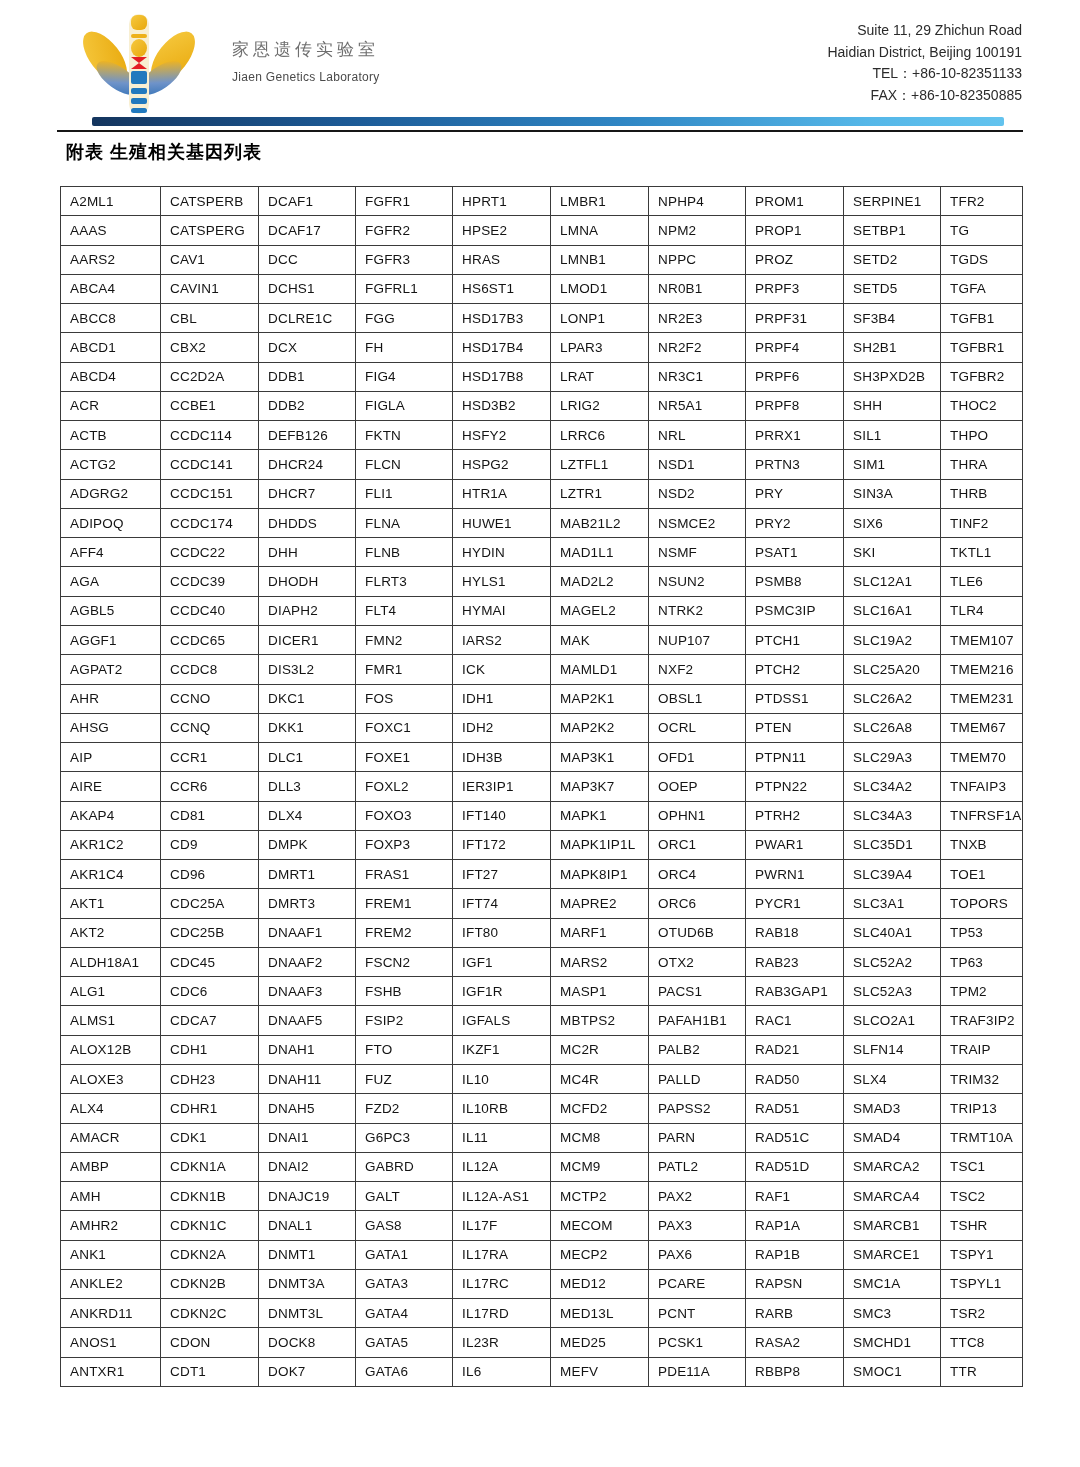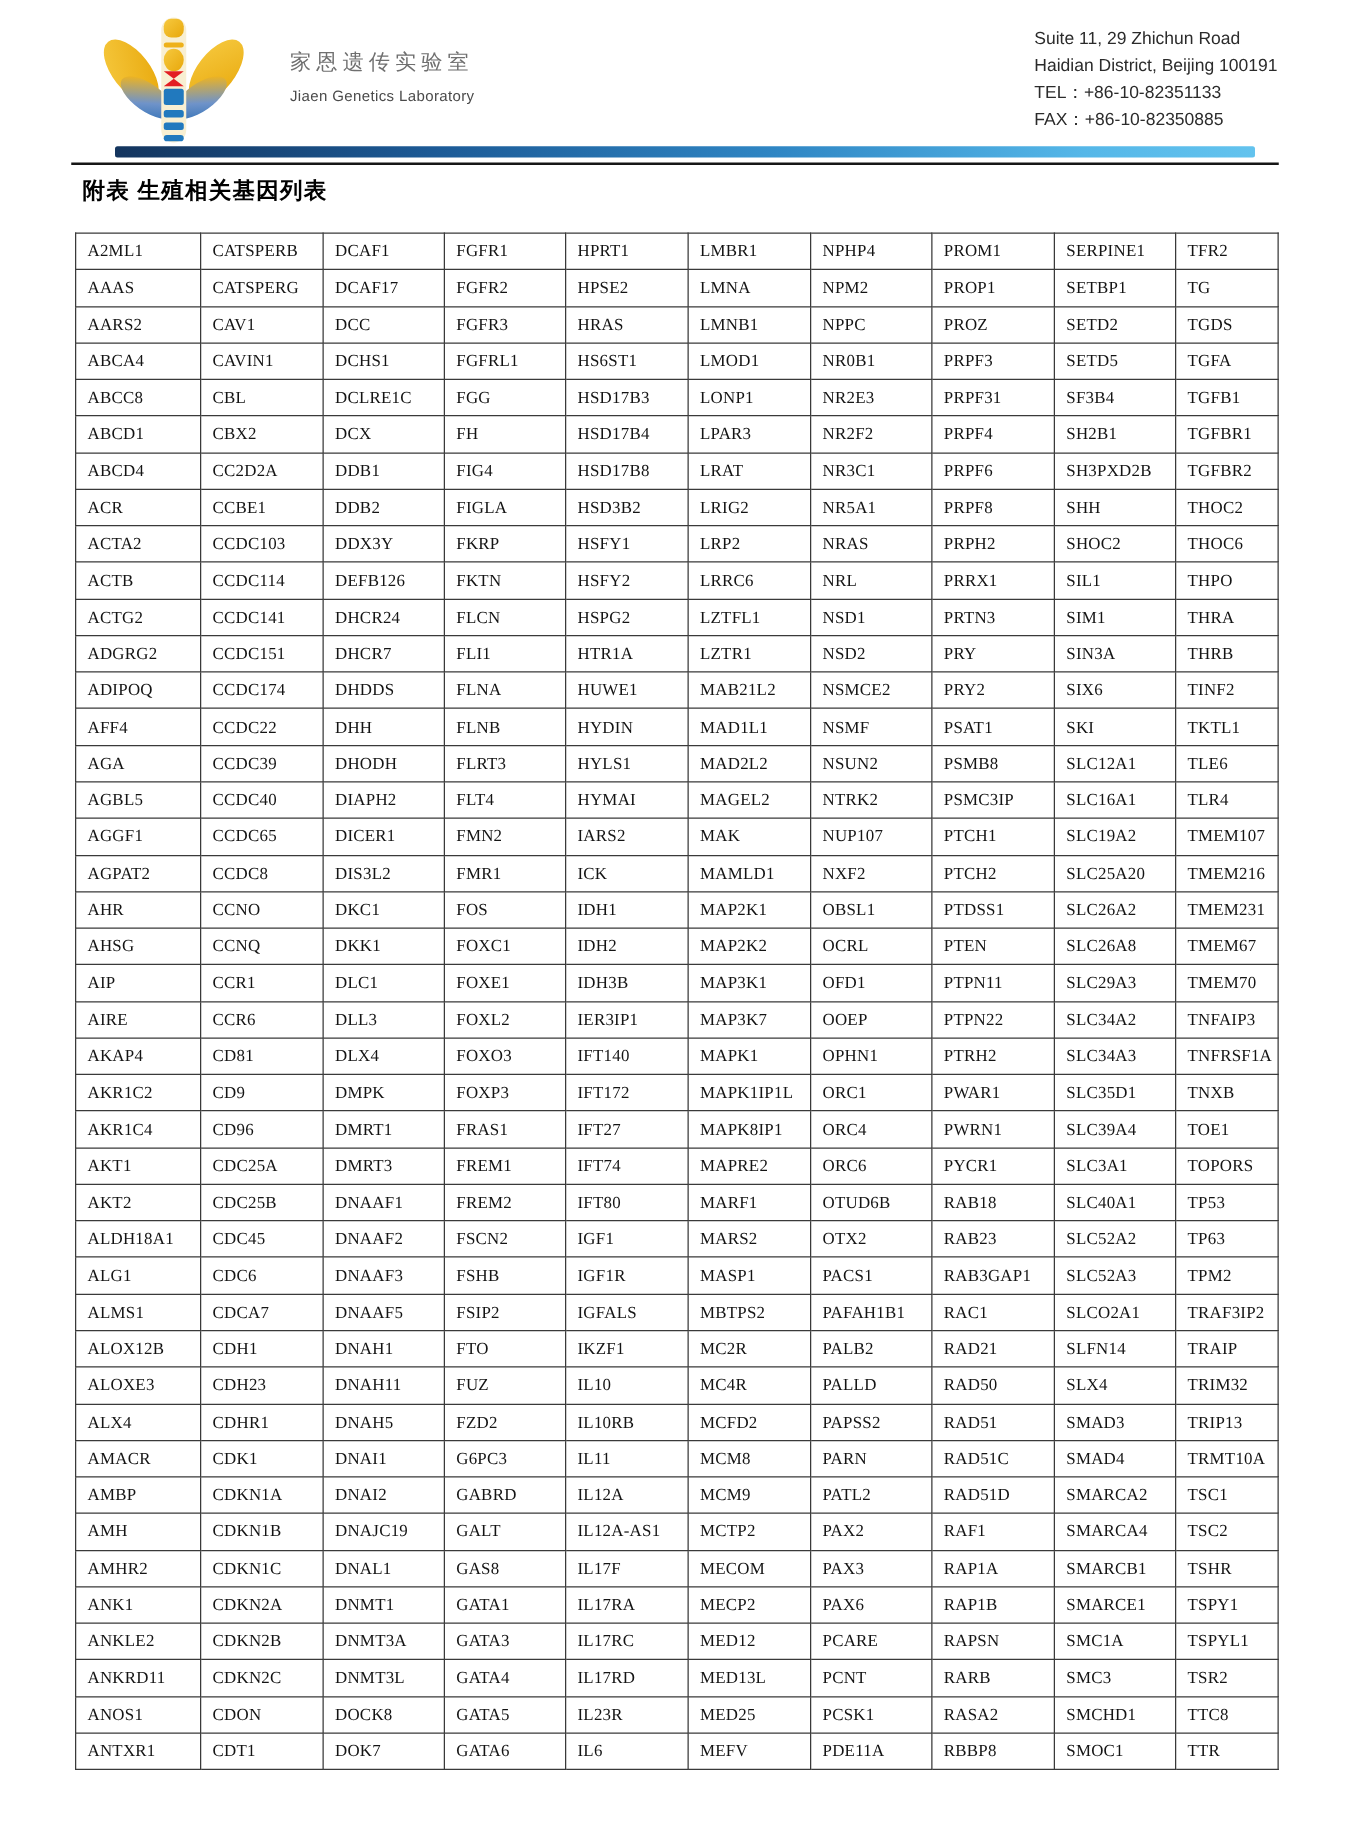"Suite 11, 29 Zhichun Road" .contact { text-align: left -> right }
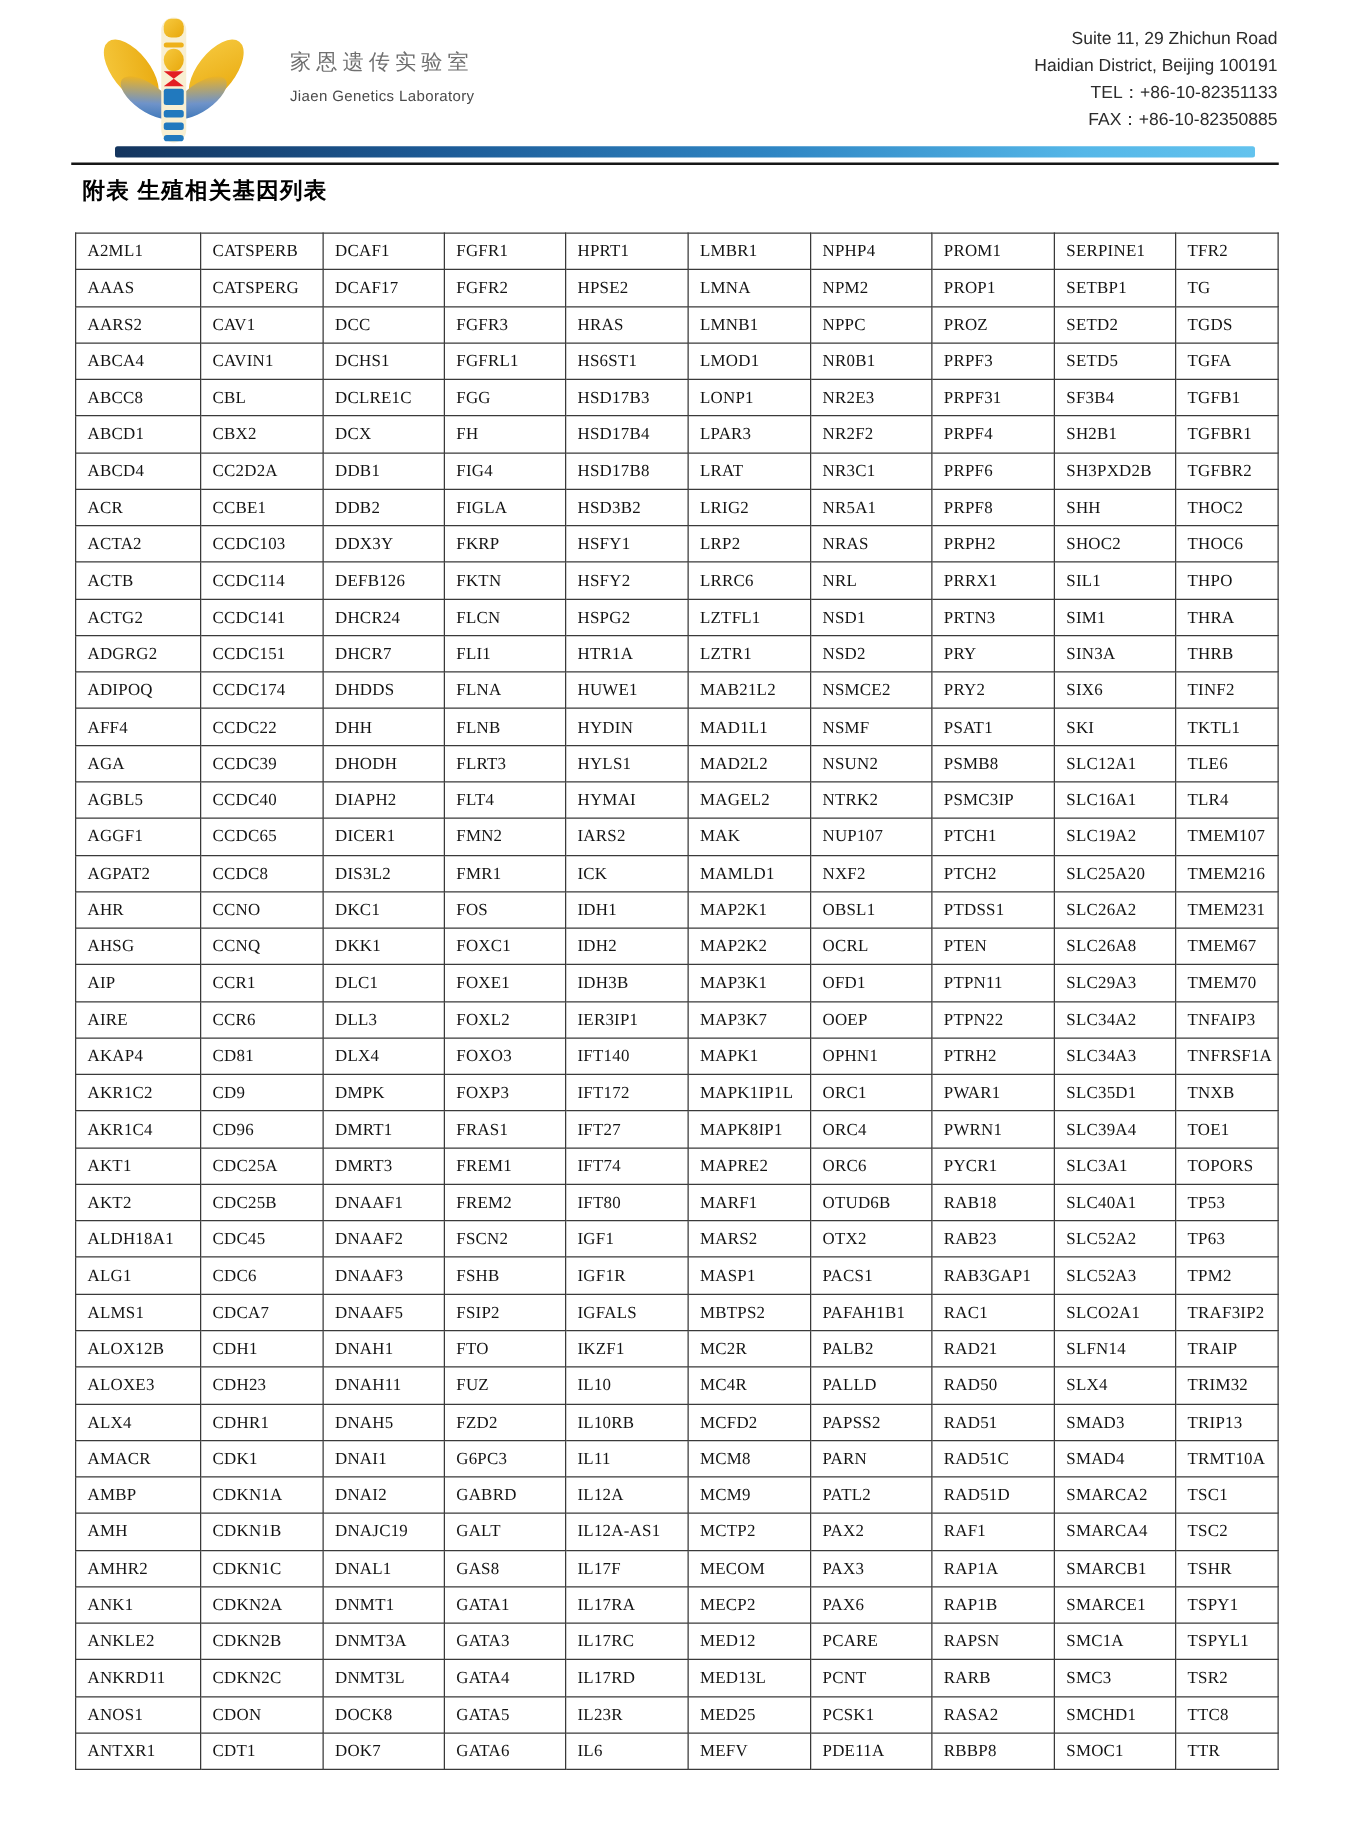"A2ML1" .gene-table { font-family: Liberation Serif, serif -> Liberation Sans, sans-serif }
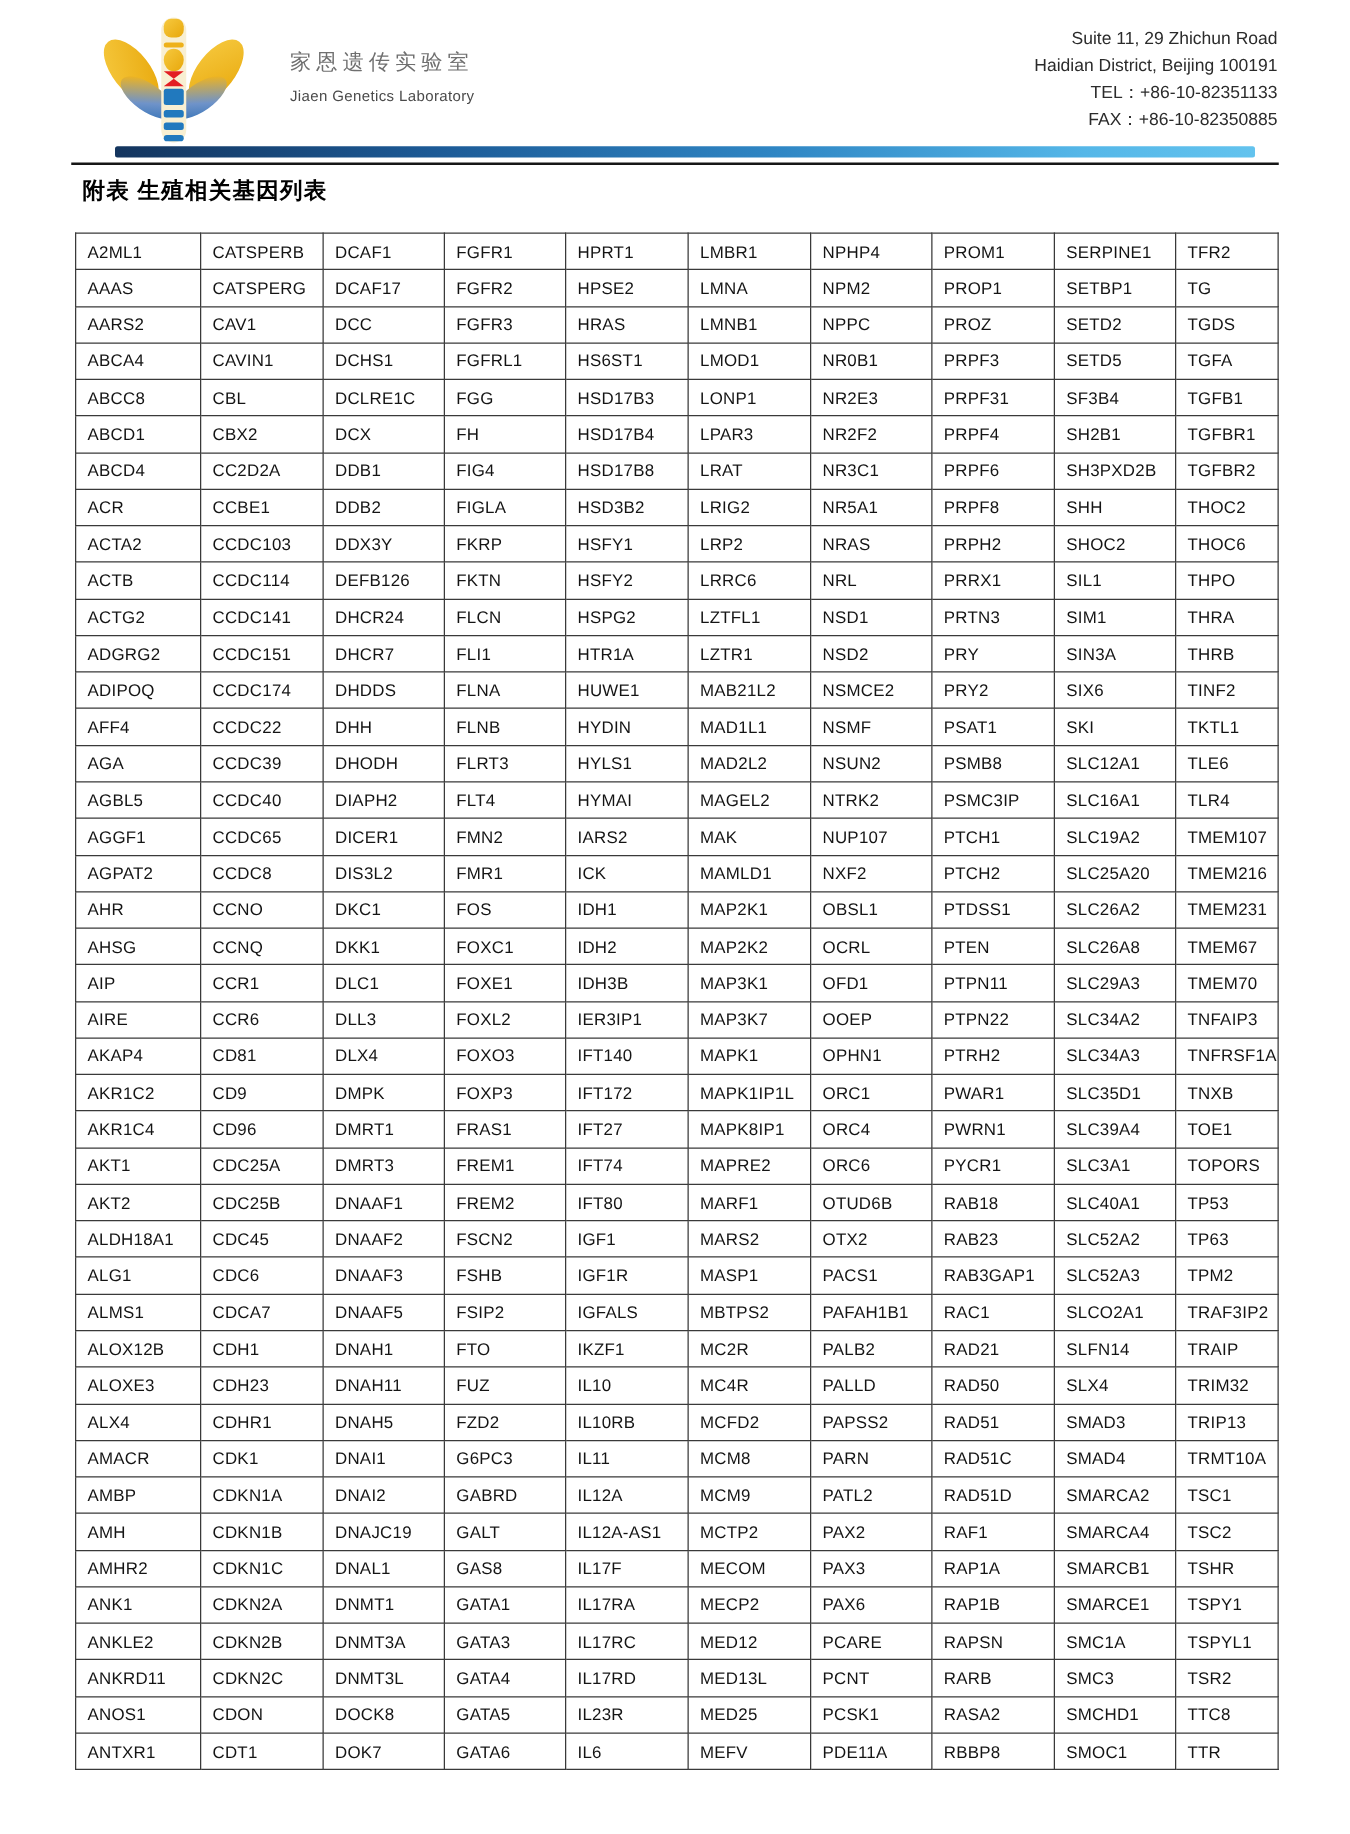"ACTA2" tr { html: <tr> <td>ACTA2</td> <td>CCDC103</td> <td>DDX3Y</td> <td>FKRP</td> <td>HSFY1</td> <td>LRP2</td> <td>NRAS</td> <td>PRPH2</td> <td>SHOC2</td> <td>THOC6</td> </tr> -> none }
